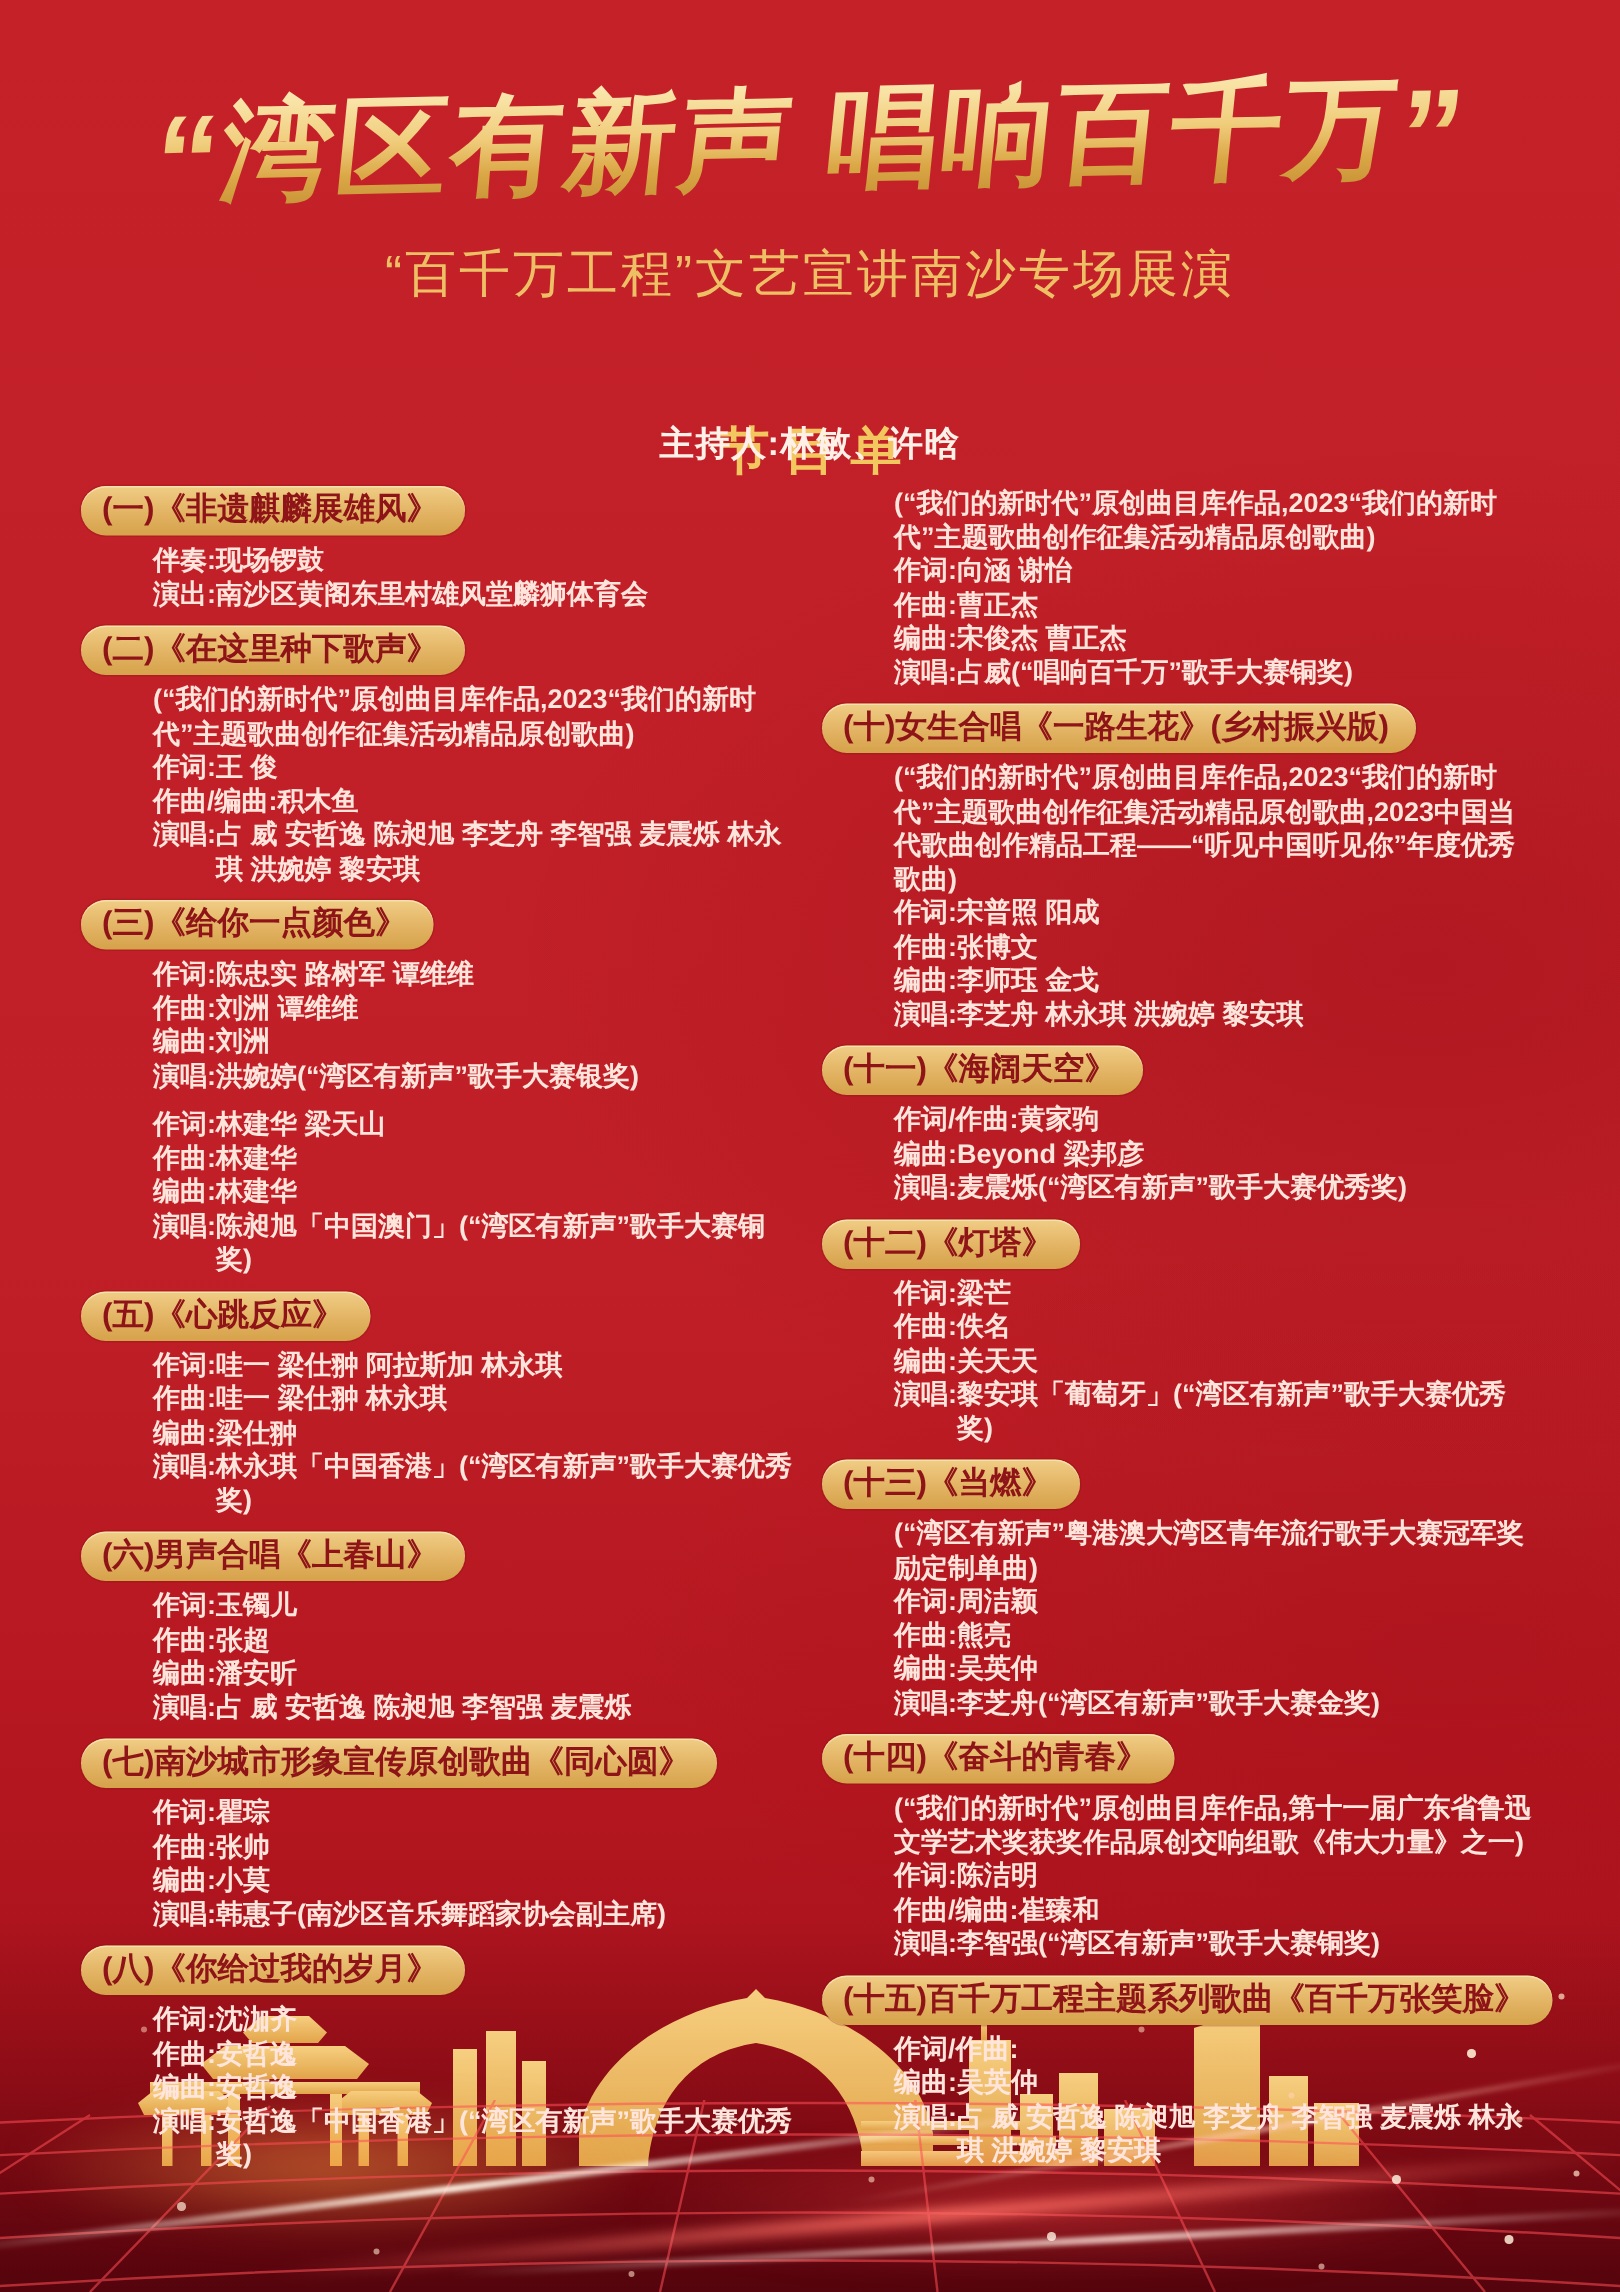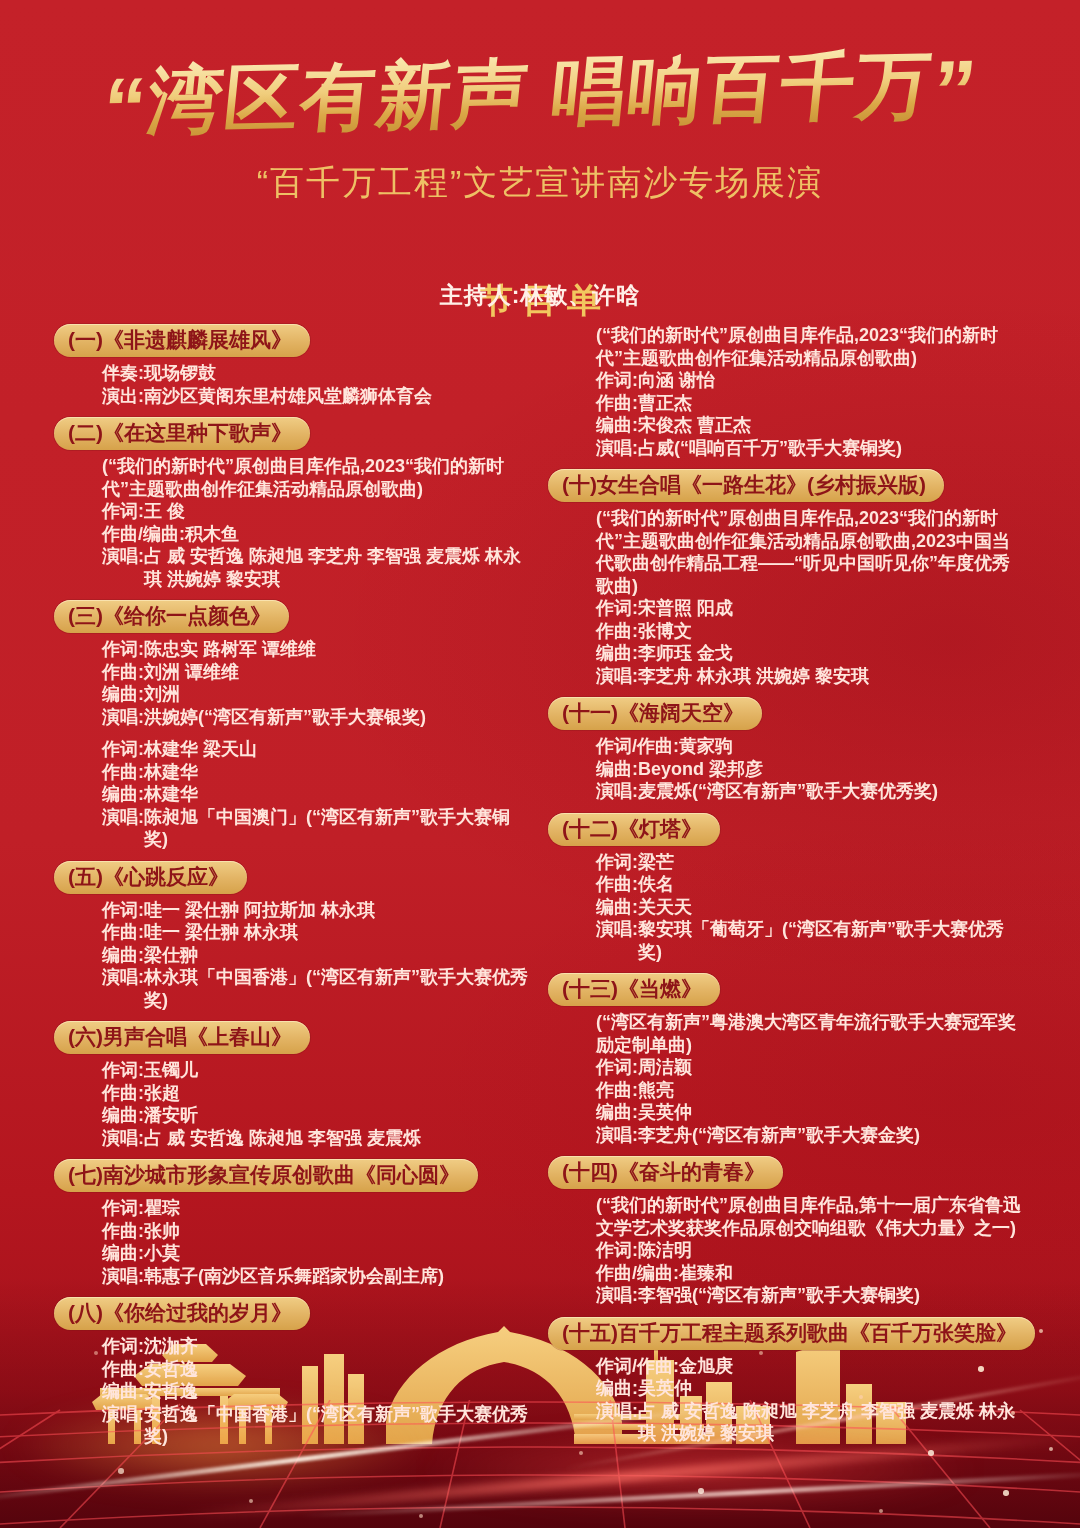"金旭庚" span.val { html: <span>金旭庚</span> -> none }
